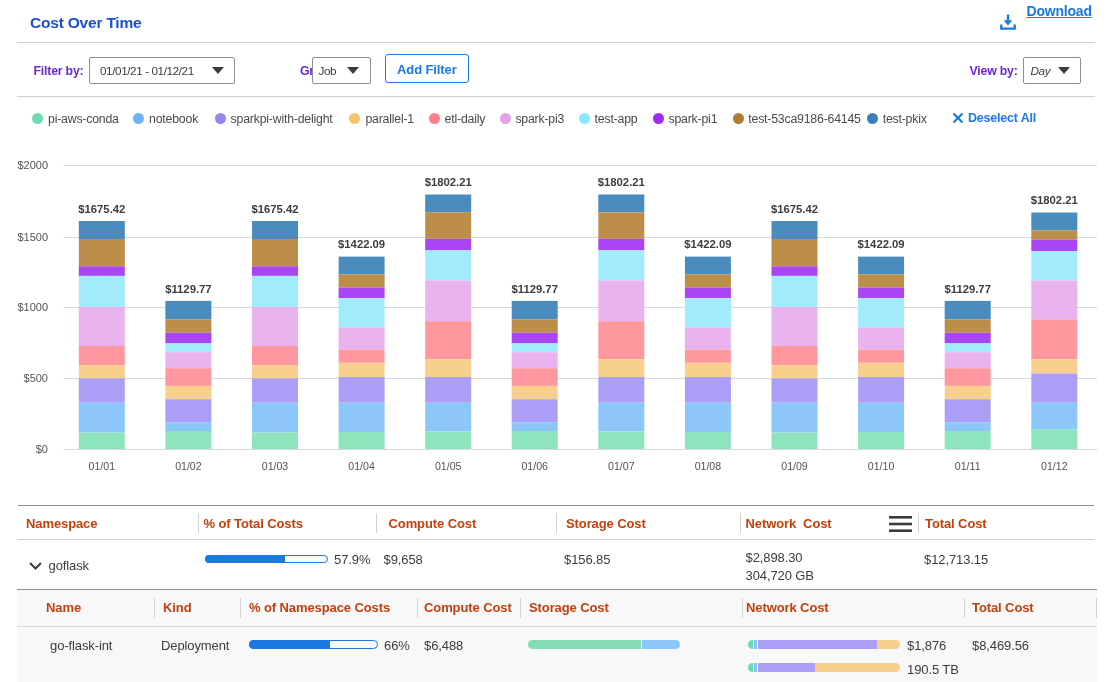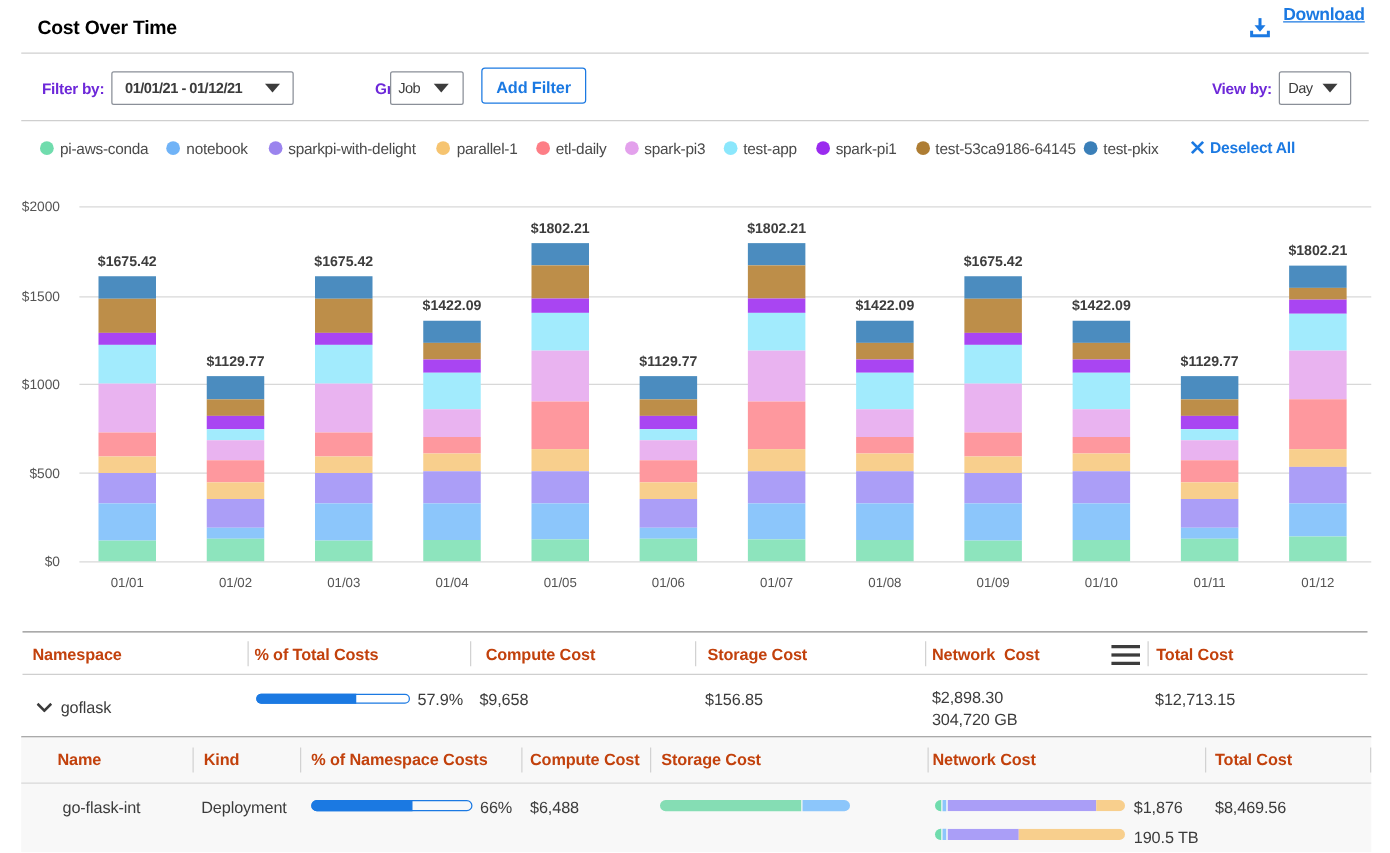"Cost Over Time" div.abs { color: #000000 -> #1d4ed8 }
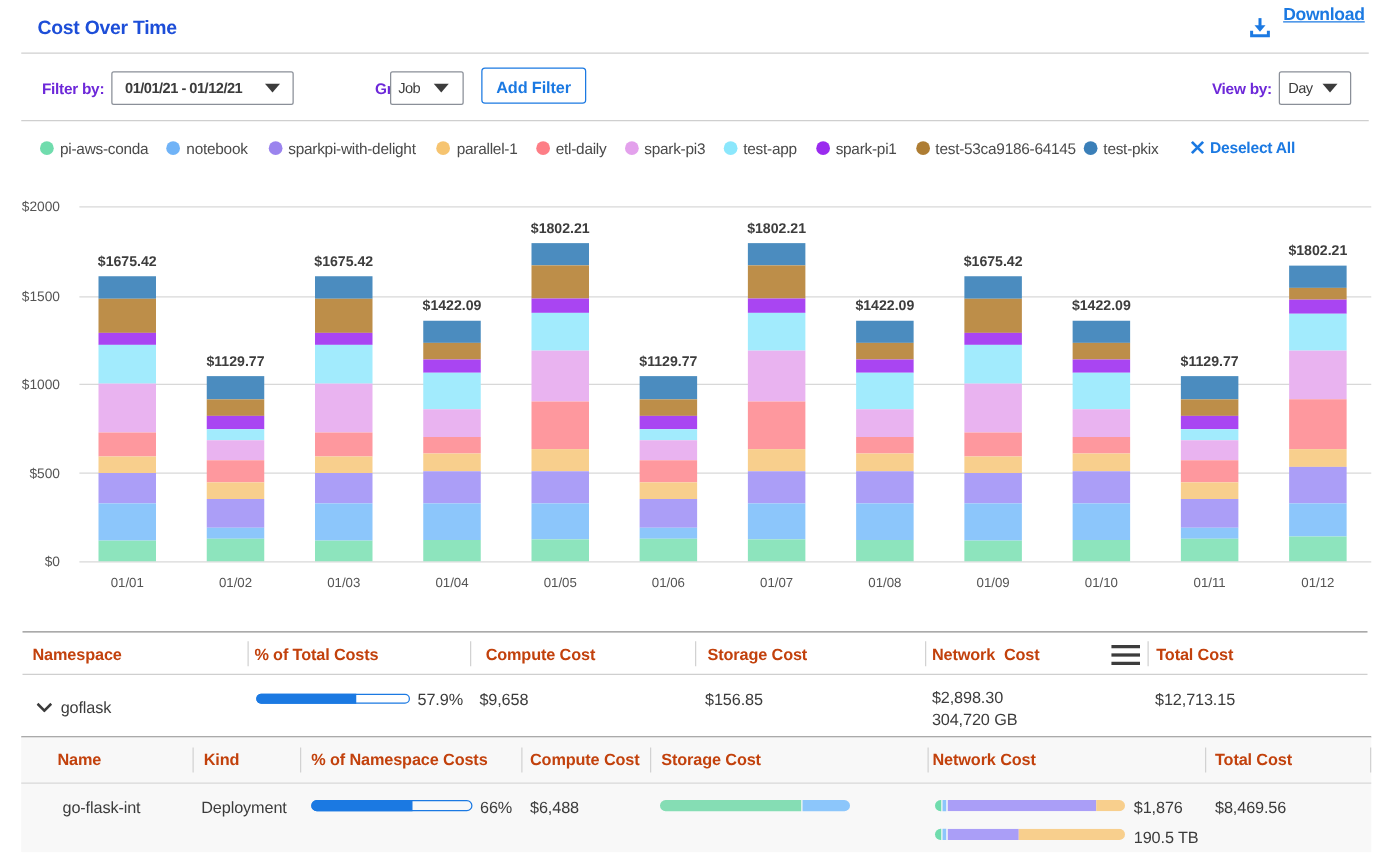"01/01/21 - 01/12/21" div.fval { font-weight: bold -> none }
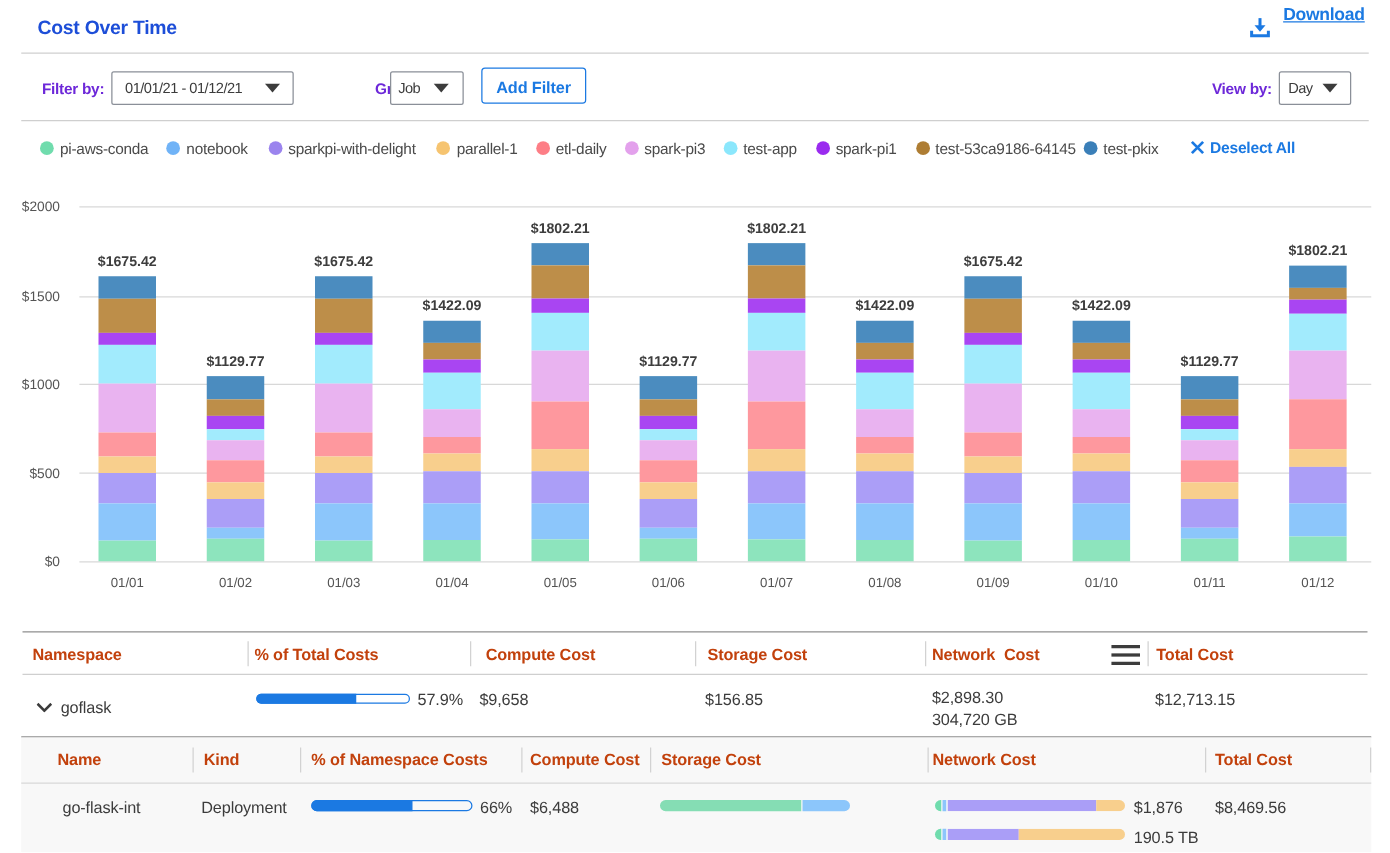"Day" div.fval { font-style: none -> italic }
